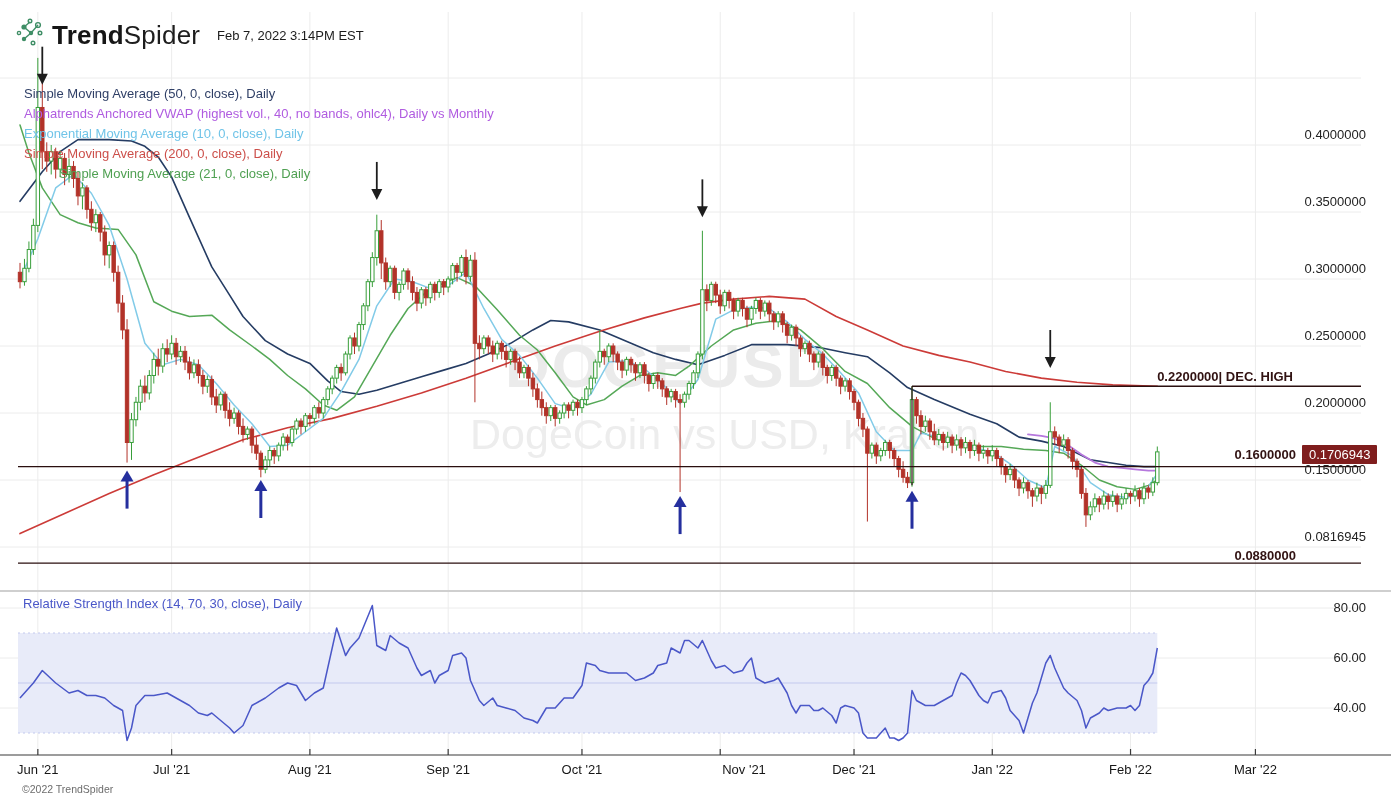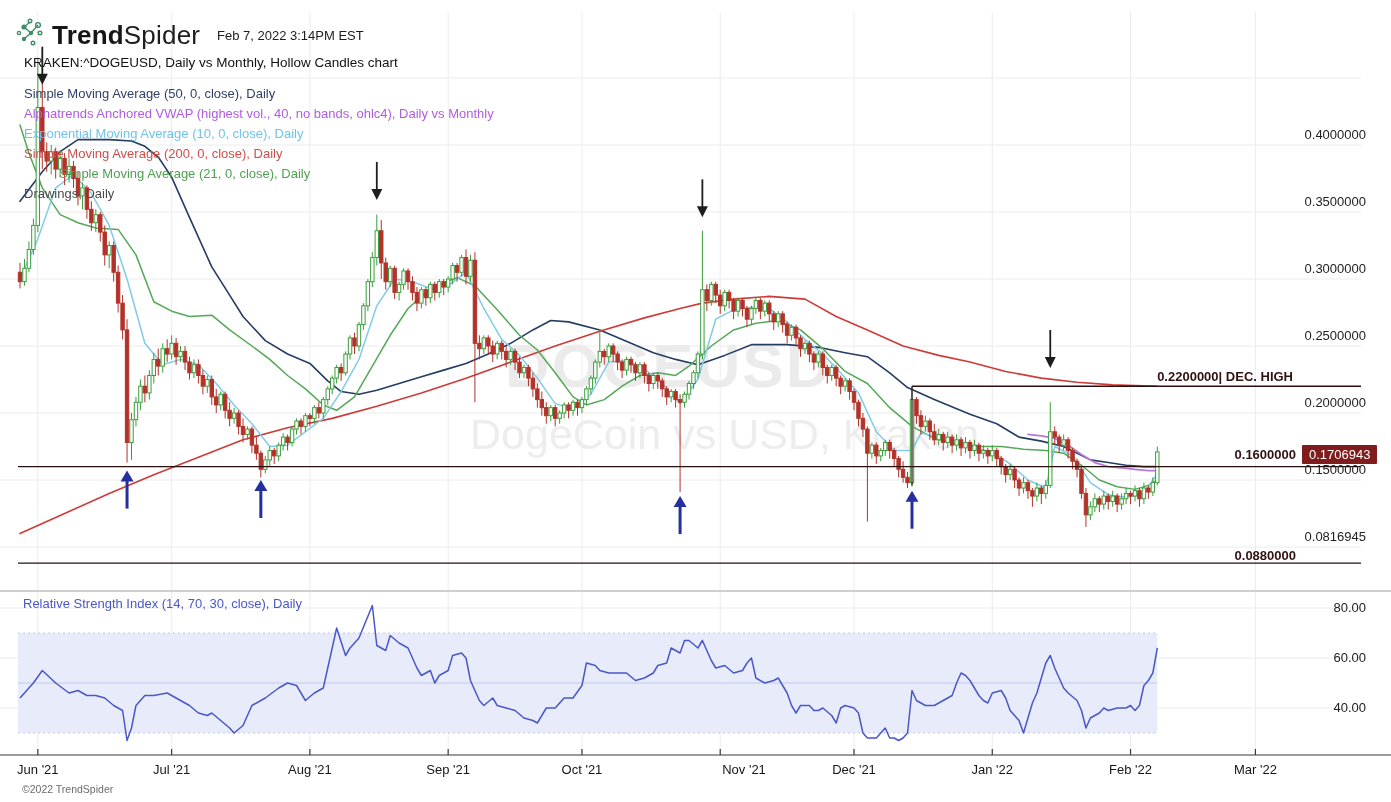"KRAKEN:^DOGEUSD, Daily vs Monthly," div.abs { html: <div>KRAKEN:^DOGEUSD, Daily vs Monthly, Hollow Candles chart</div> -> none }
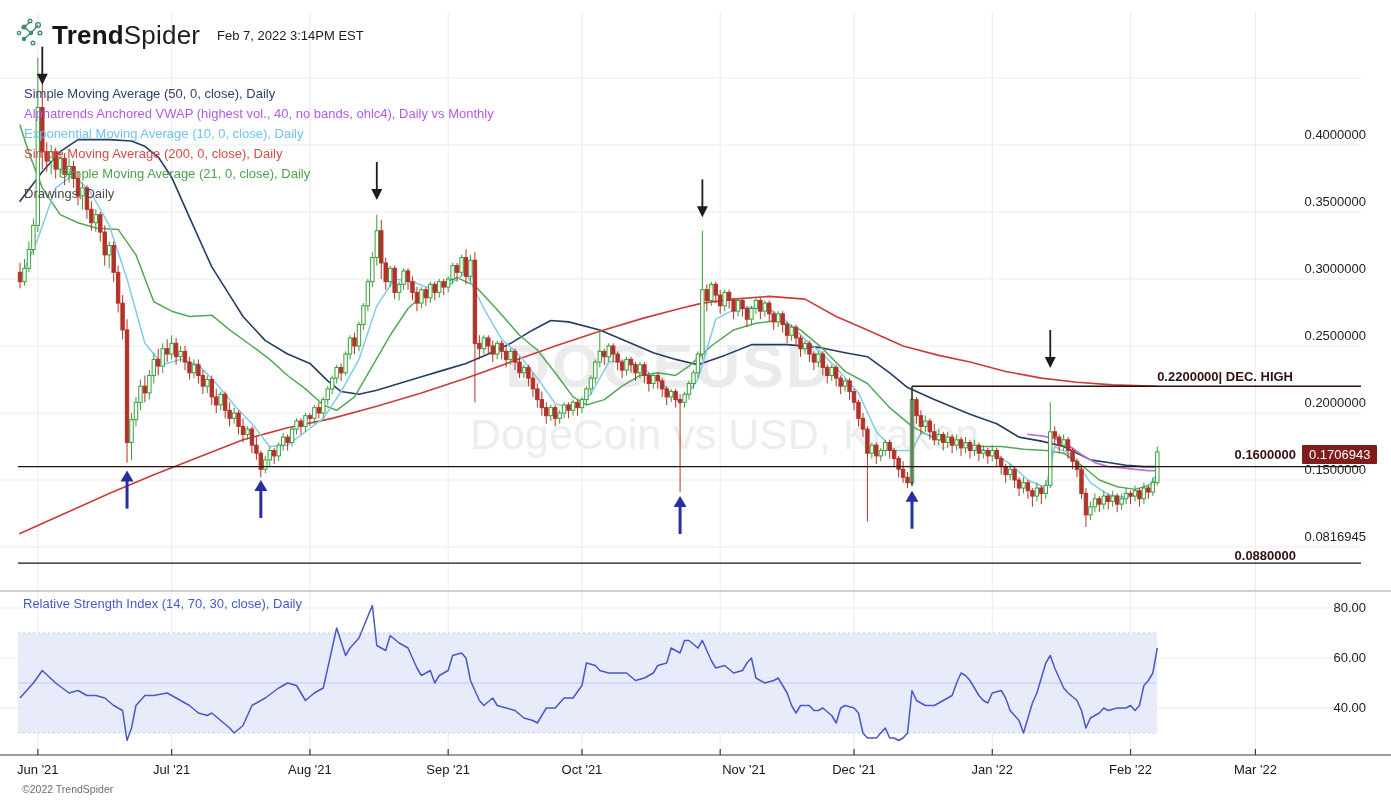"Drawings, Daily" div.ind { html: <div>Drawings, Daily</div> -> none }
